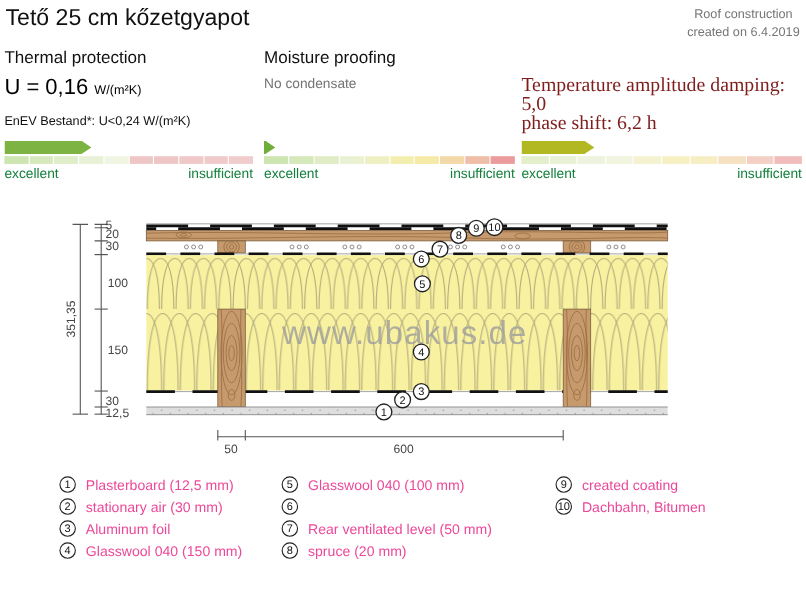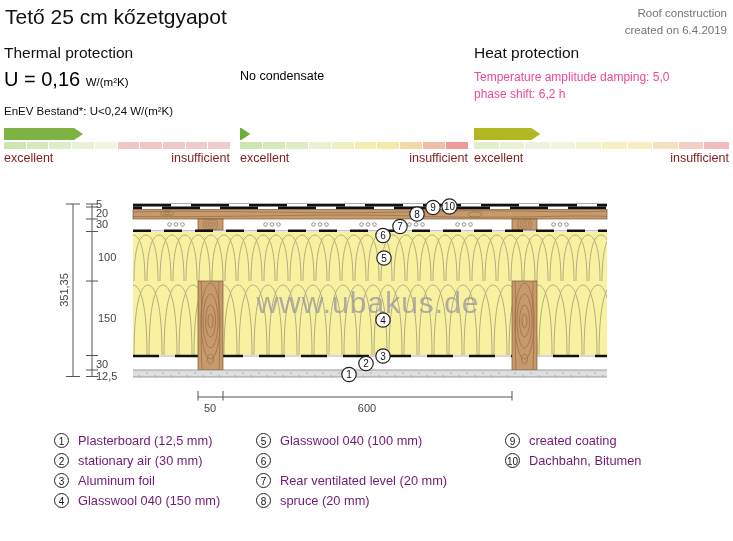"Roof construction" .meta { text-align: right -> center }
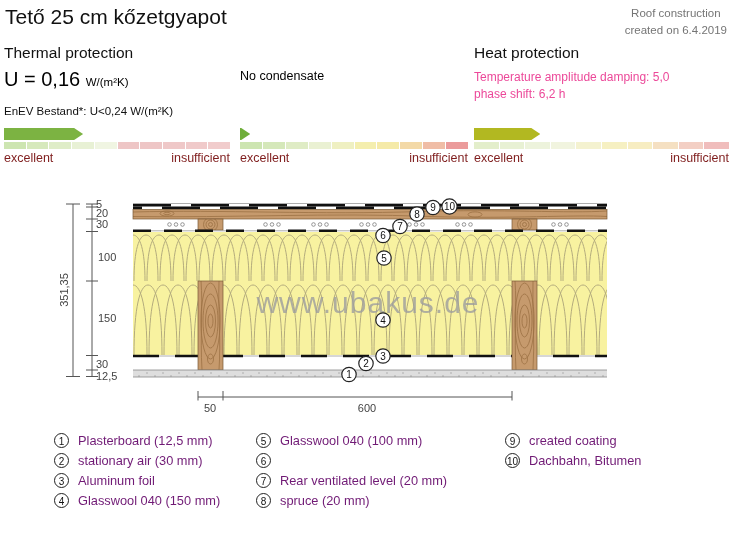"Moisture proofing" div.sec-title { html: none -> <div>Moisture proofing</div> }
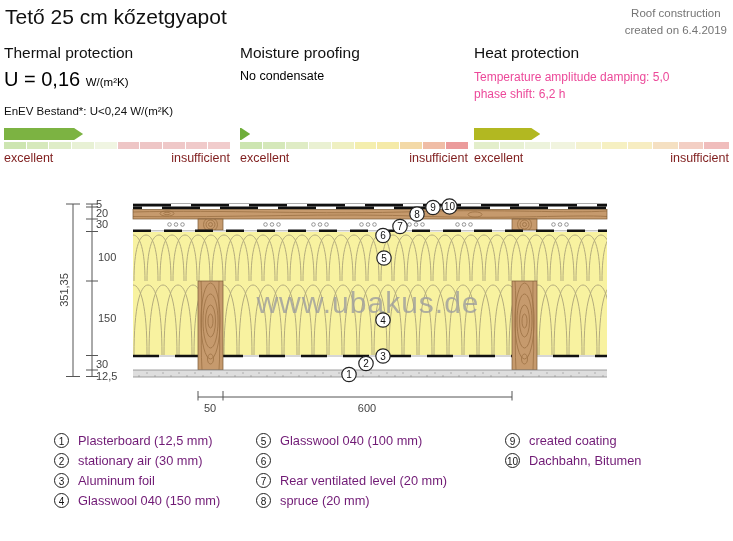"Heat protection" div.sec-title { html: <div>Heat protection</div> -> none }
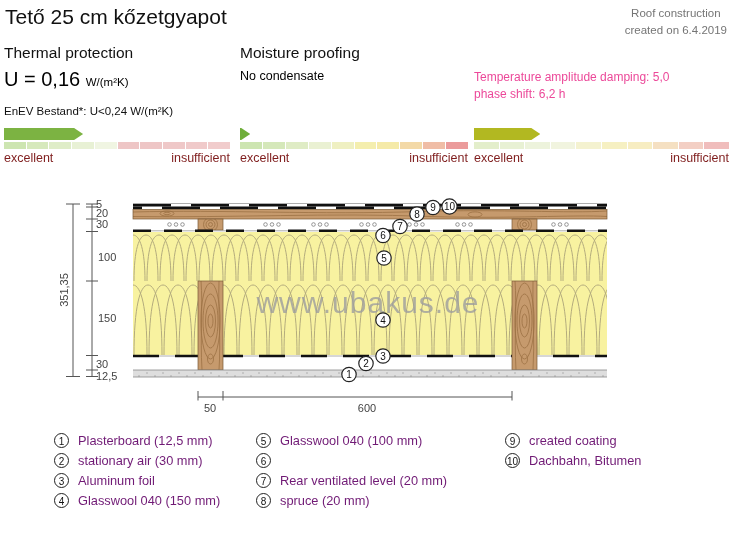"No condensate" .note { color: #000000 -> #737373 }
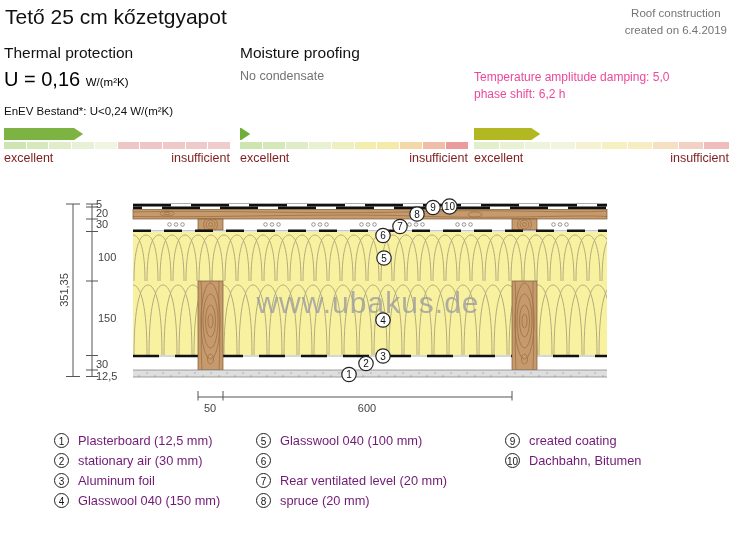"Temperature amplitude damping: 5,0" .heat-lines { color: #ec4899 -> #7f1d1d; font-family: none -> Liberation Serif, serif; font-size: 12px -> 18px }
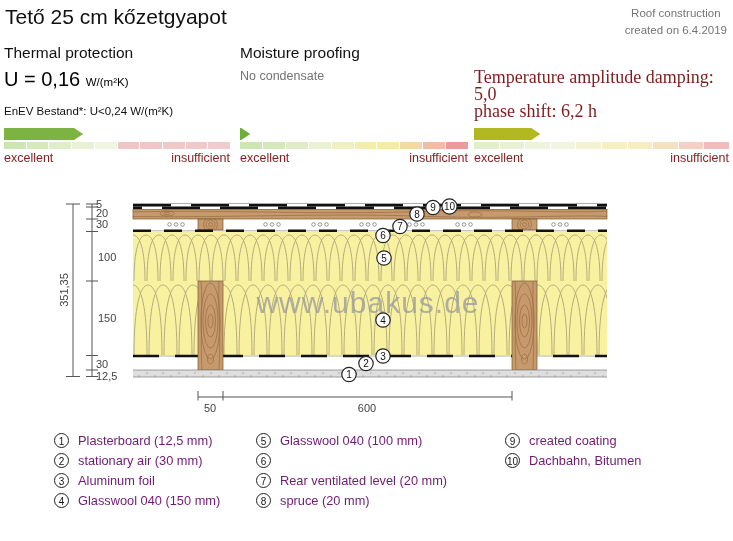"excellent" .scale-labels { color: #7f1d1d -> #15803d }
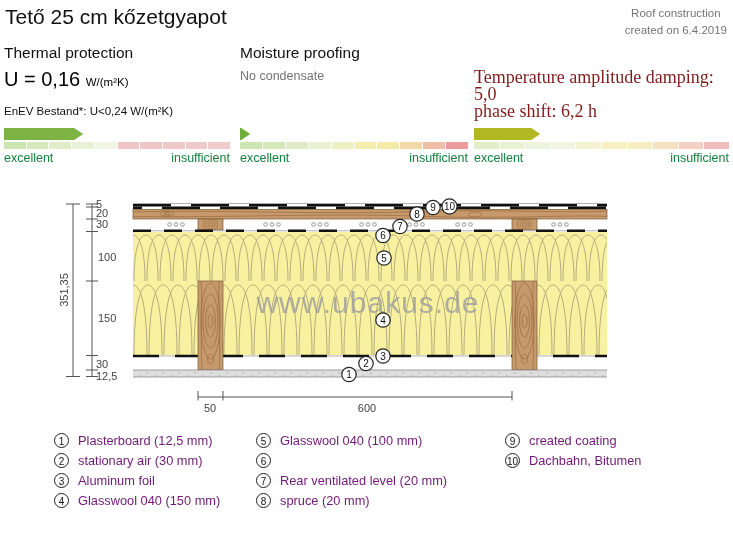"Plasterboard (12,5 mm)" .llabel { color: #701a75 -> #ec4899 }
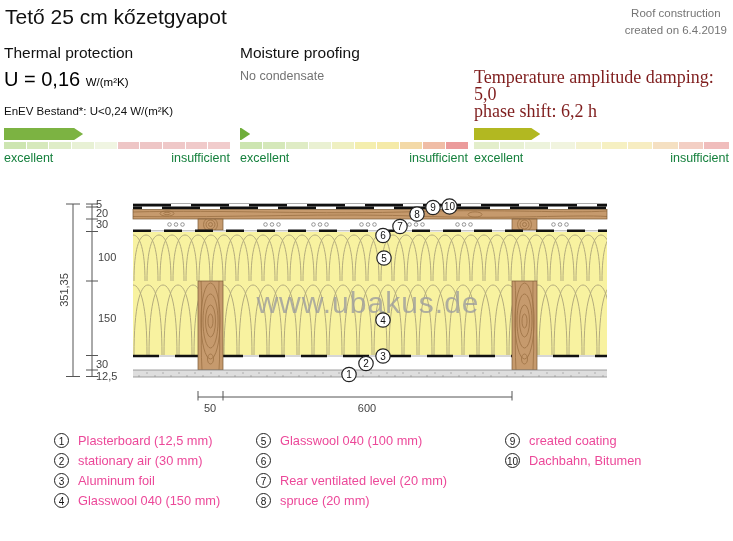"Rear ventilated level (20 mm)" span.llabel { text: 20 -> 50 }
